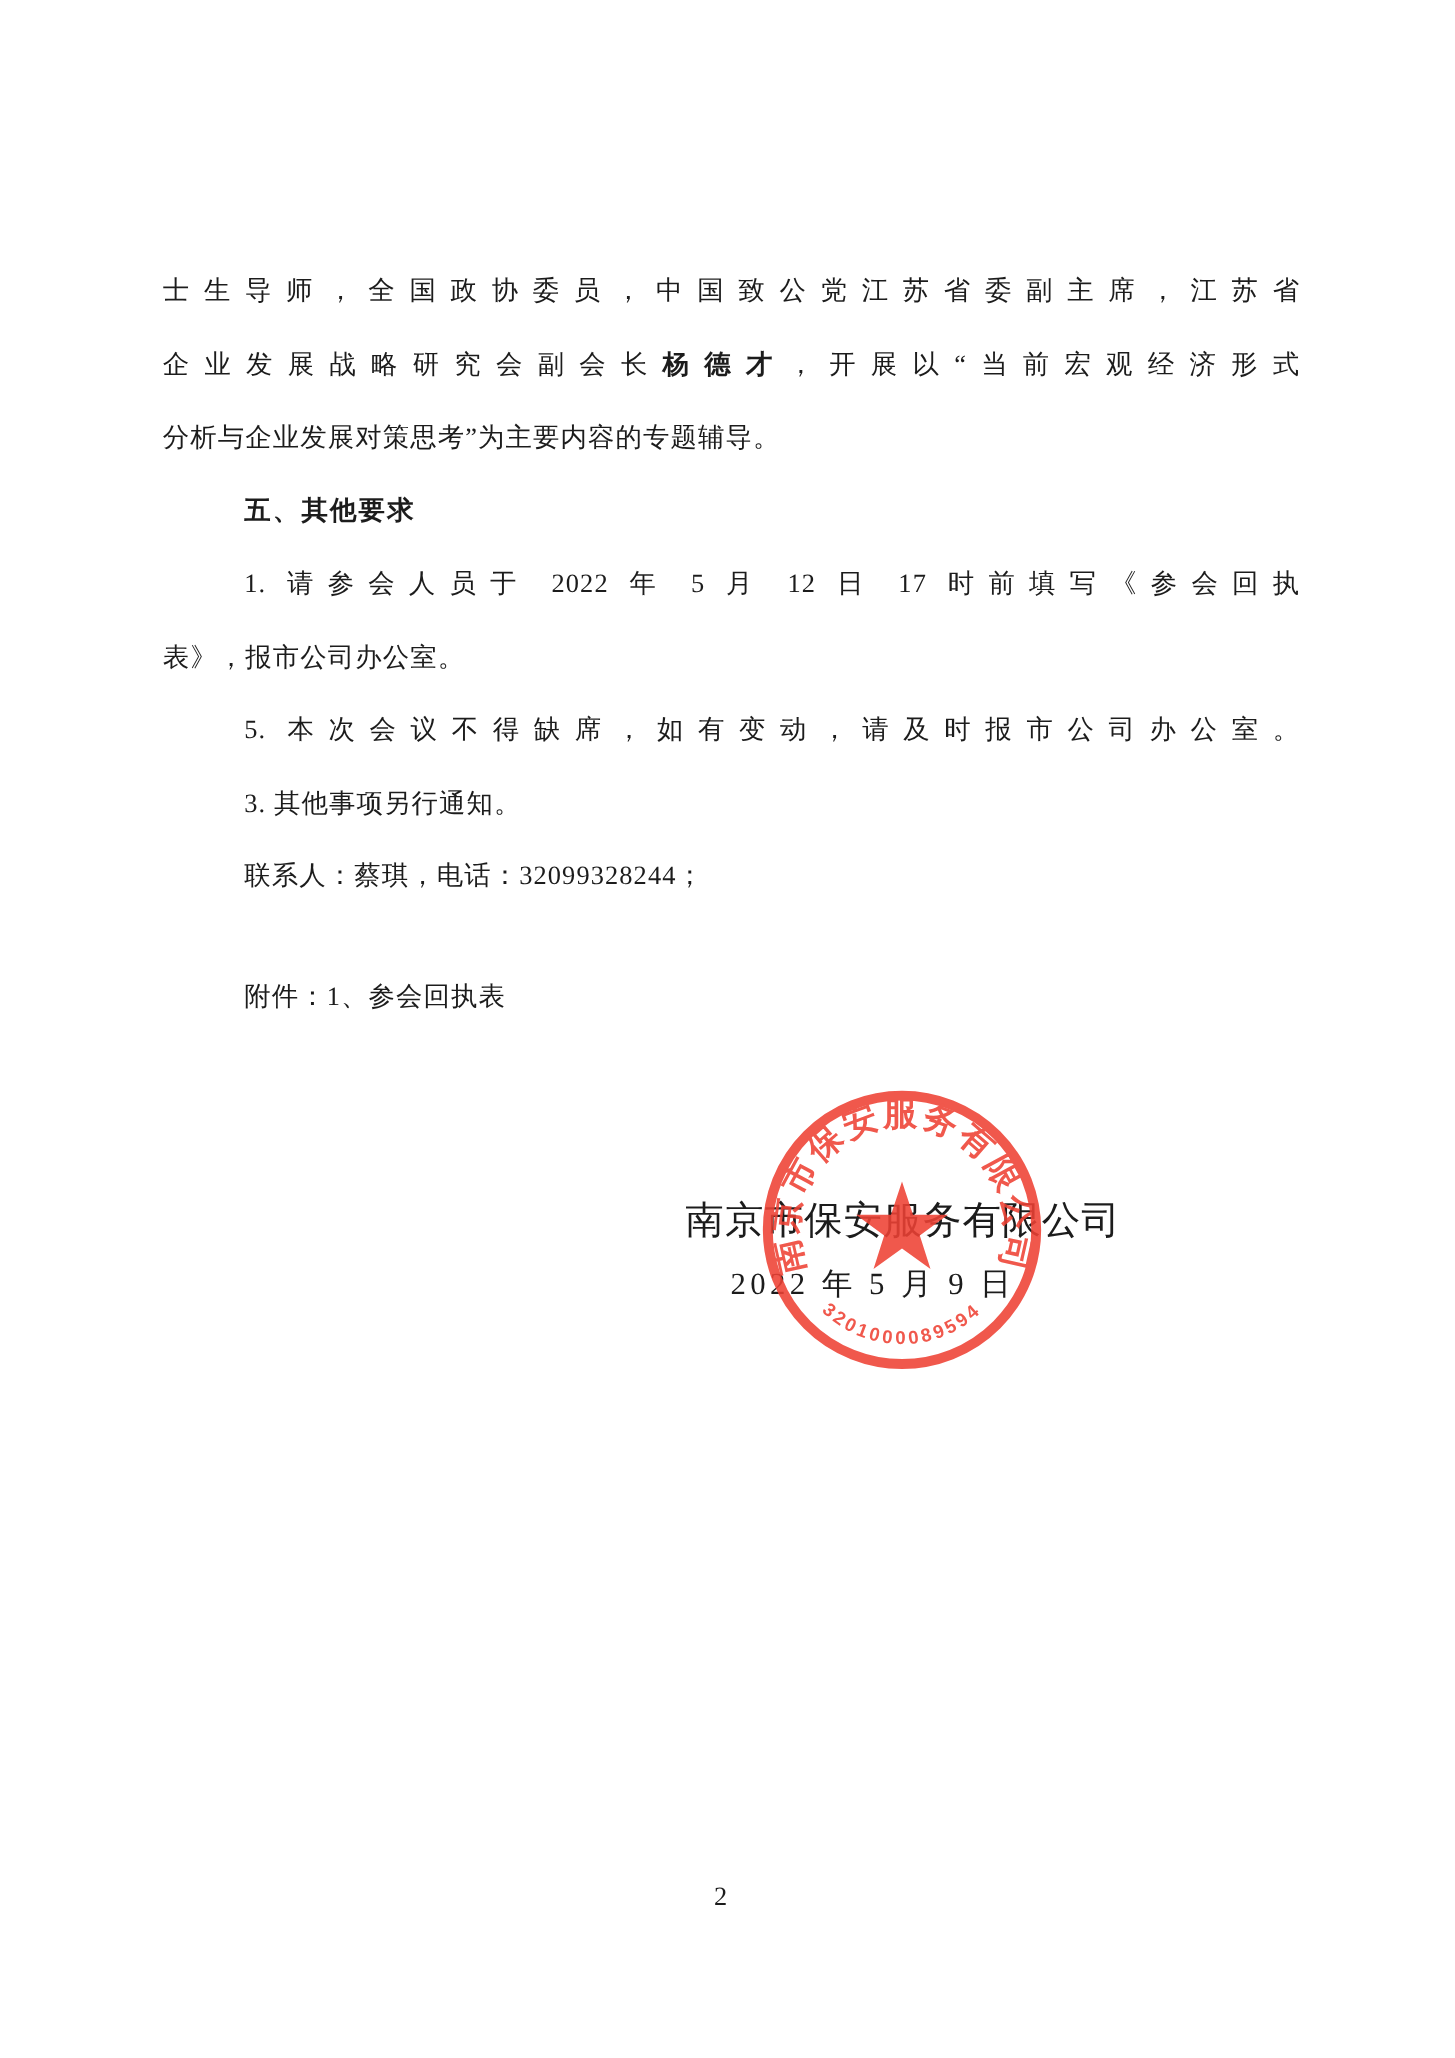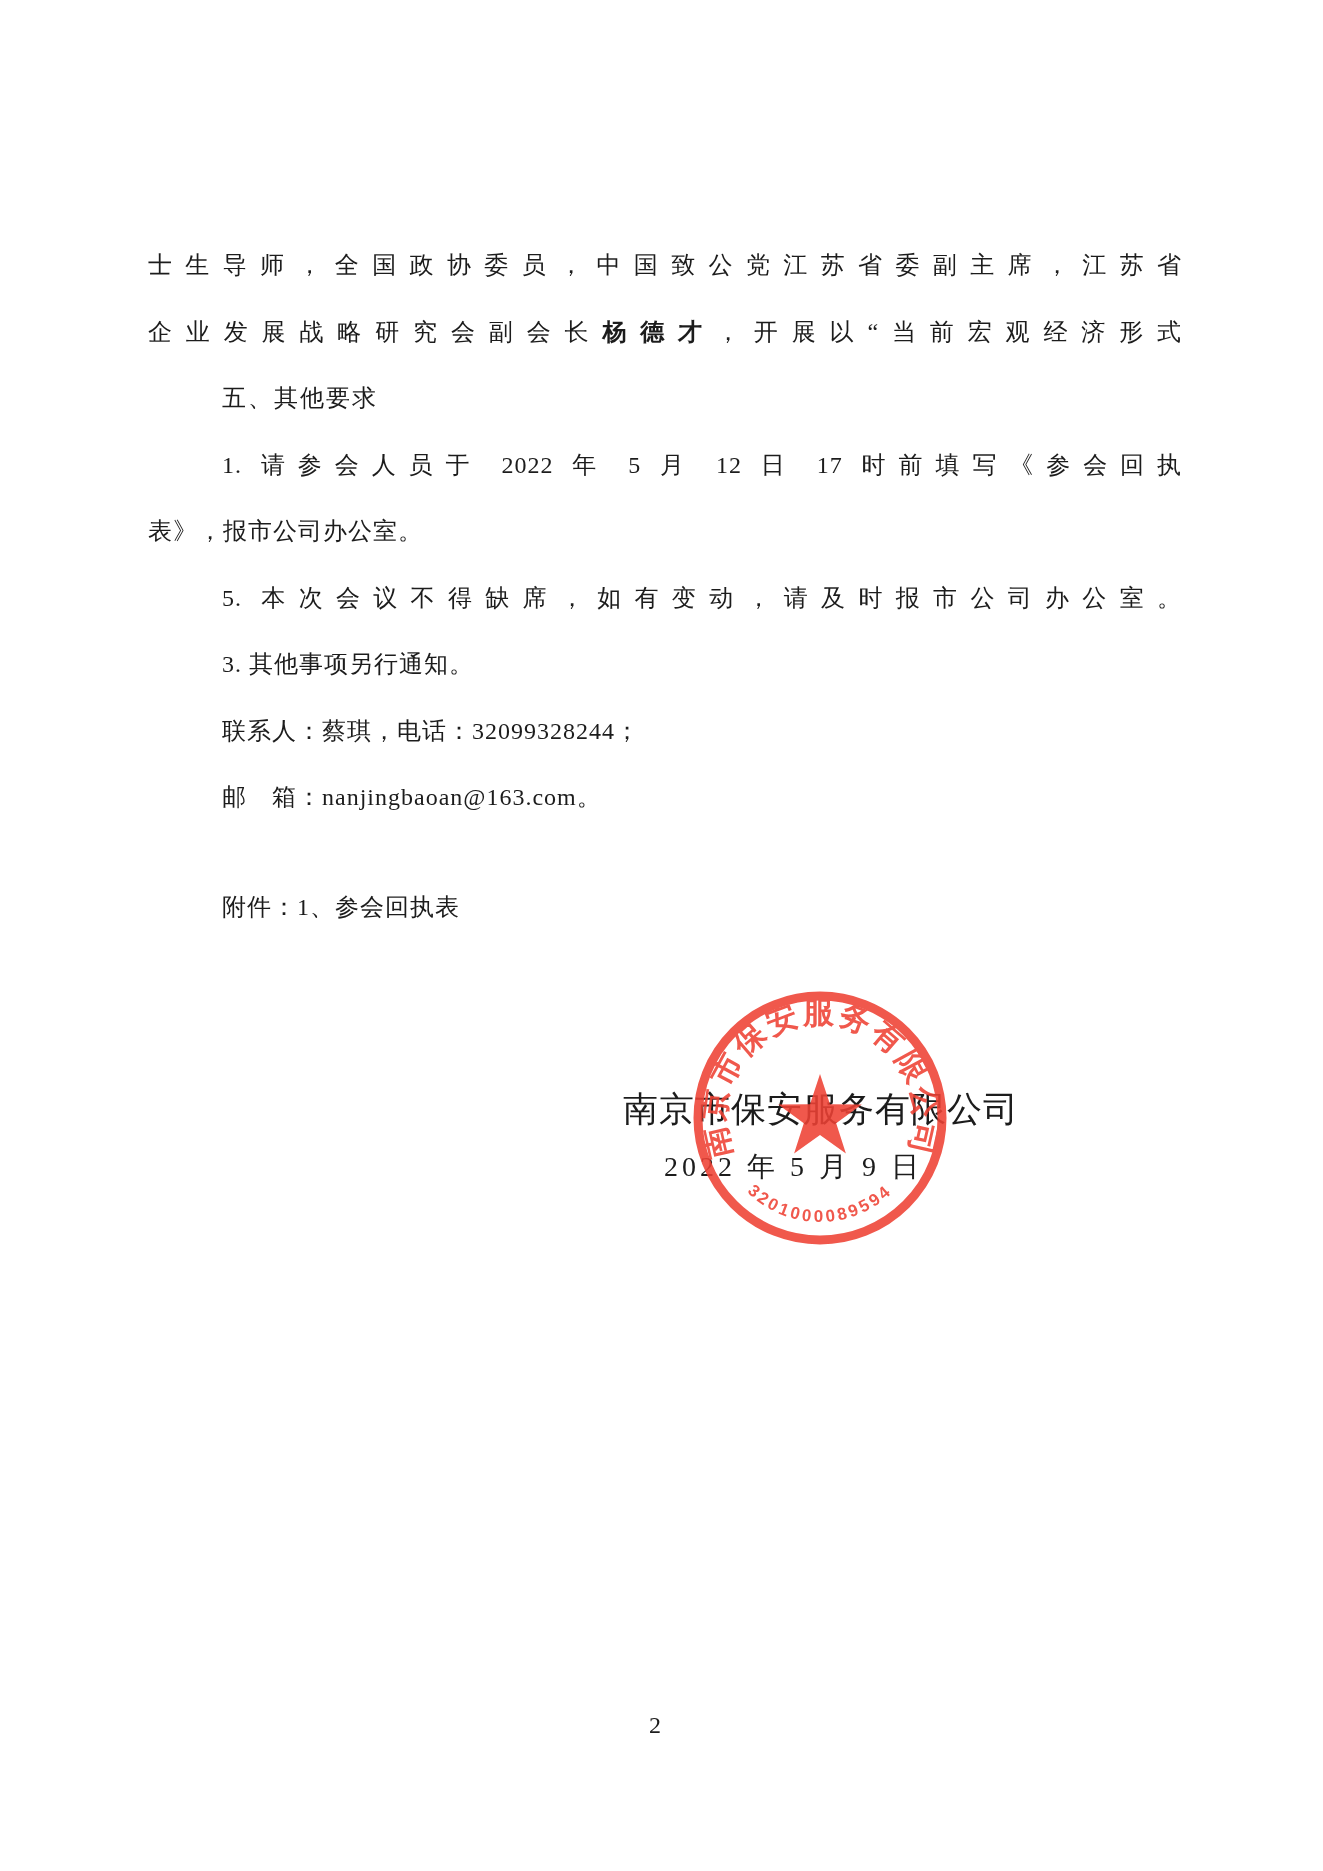"分析与企业发展对策思考”为主要内容的专题辅导。" div.line { html: none -> <div>分析与企业发展对策思考”为主要内容的专题辅导。</div> }
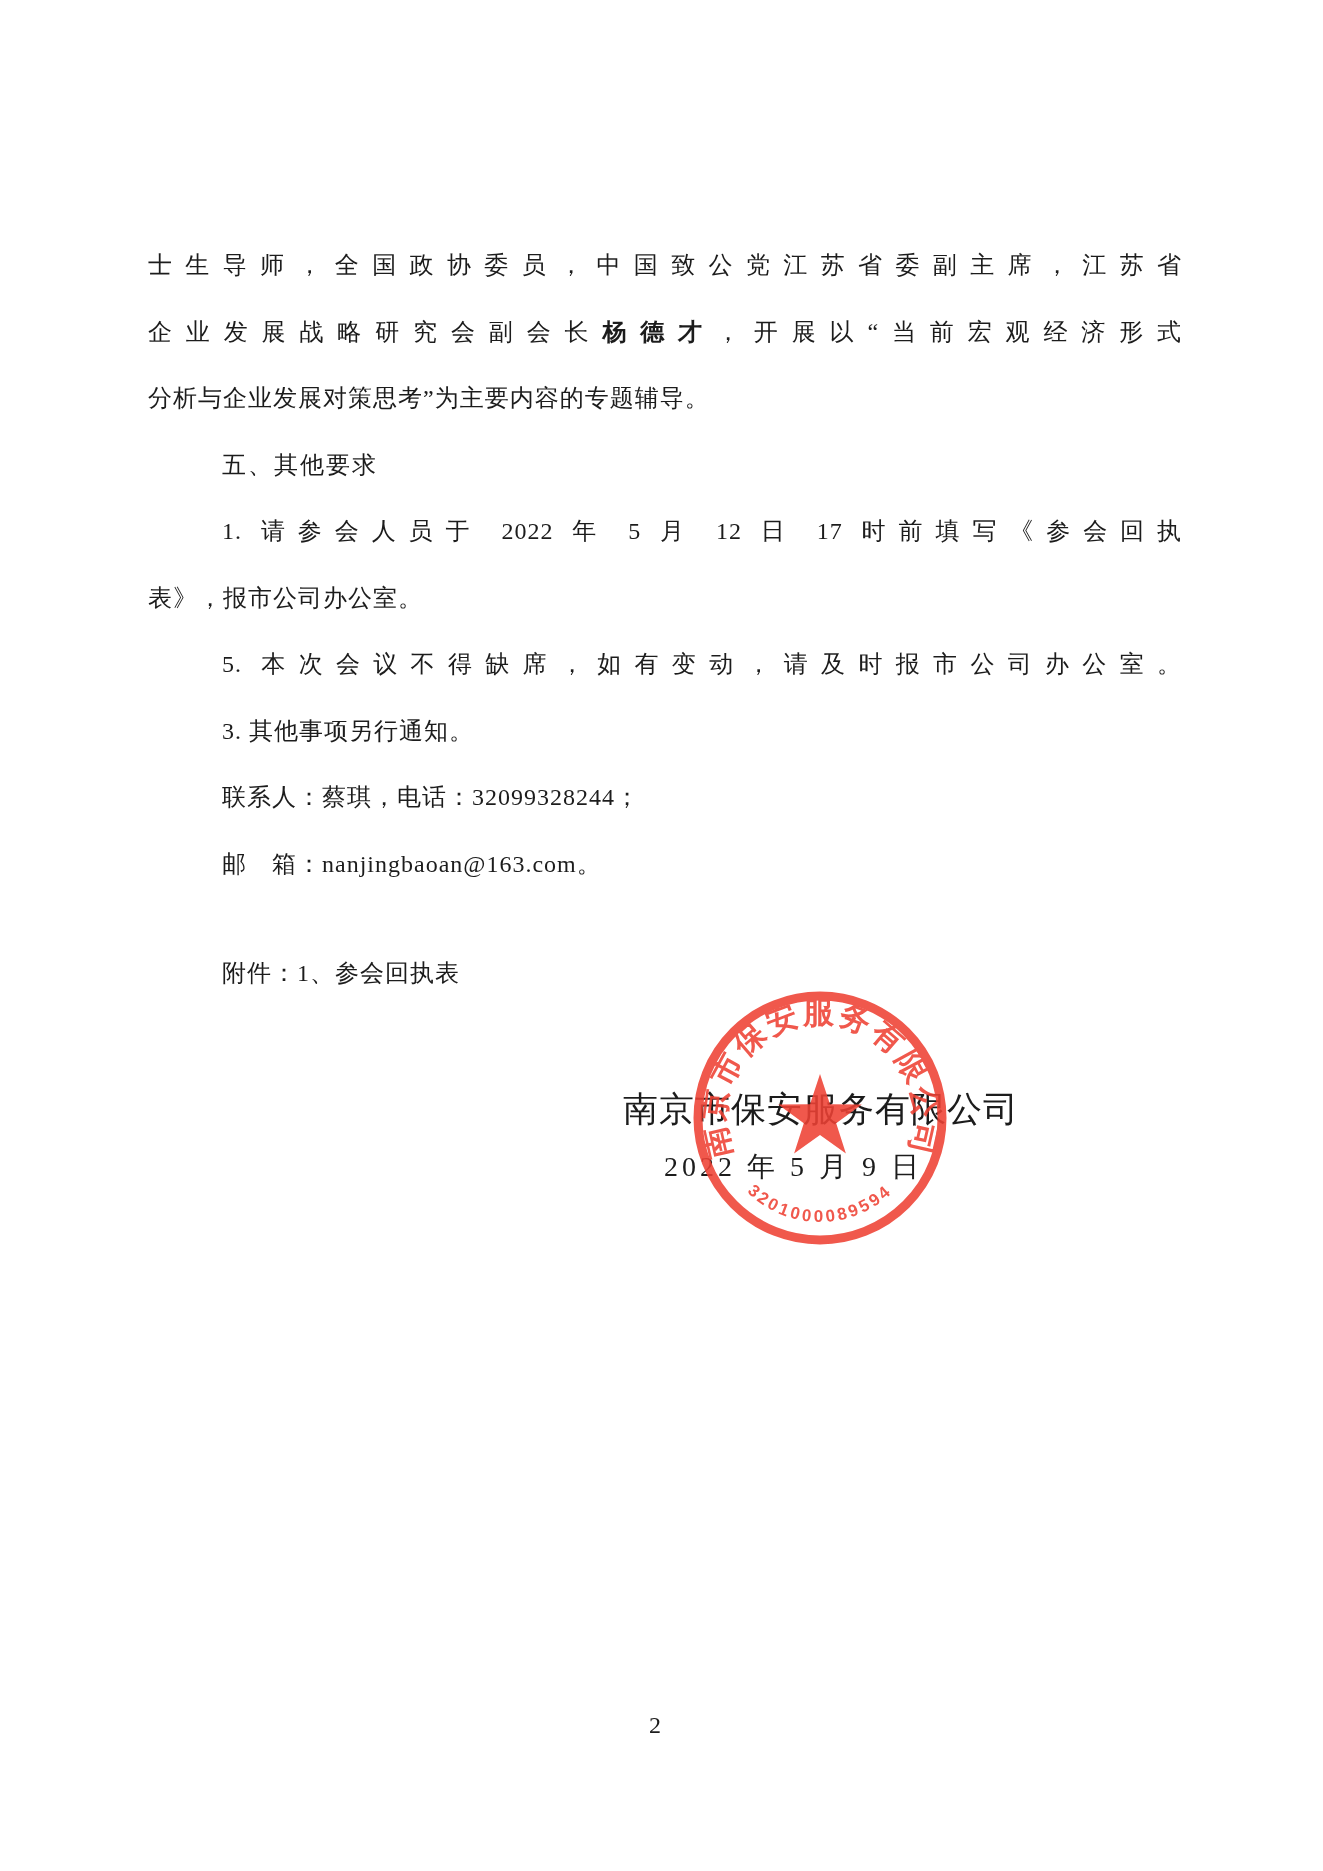"五、其他要求" .heading { font-weight: 400 -> 700 }
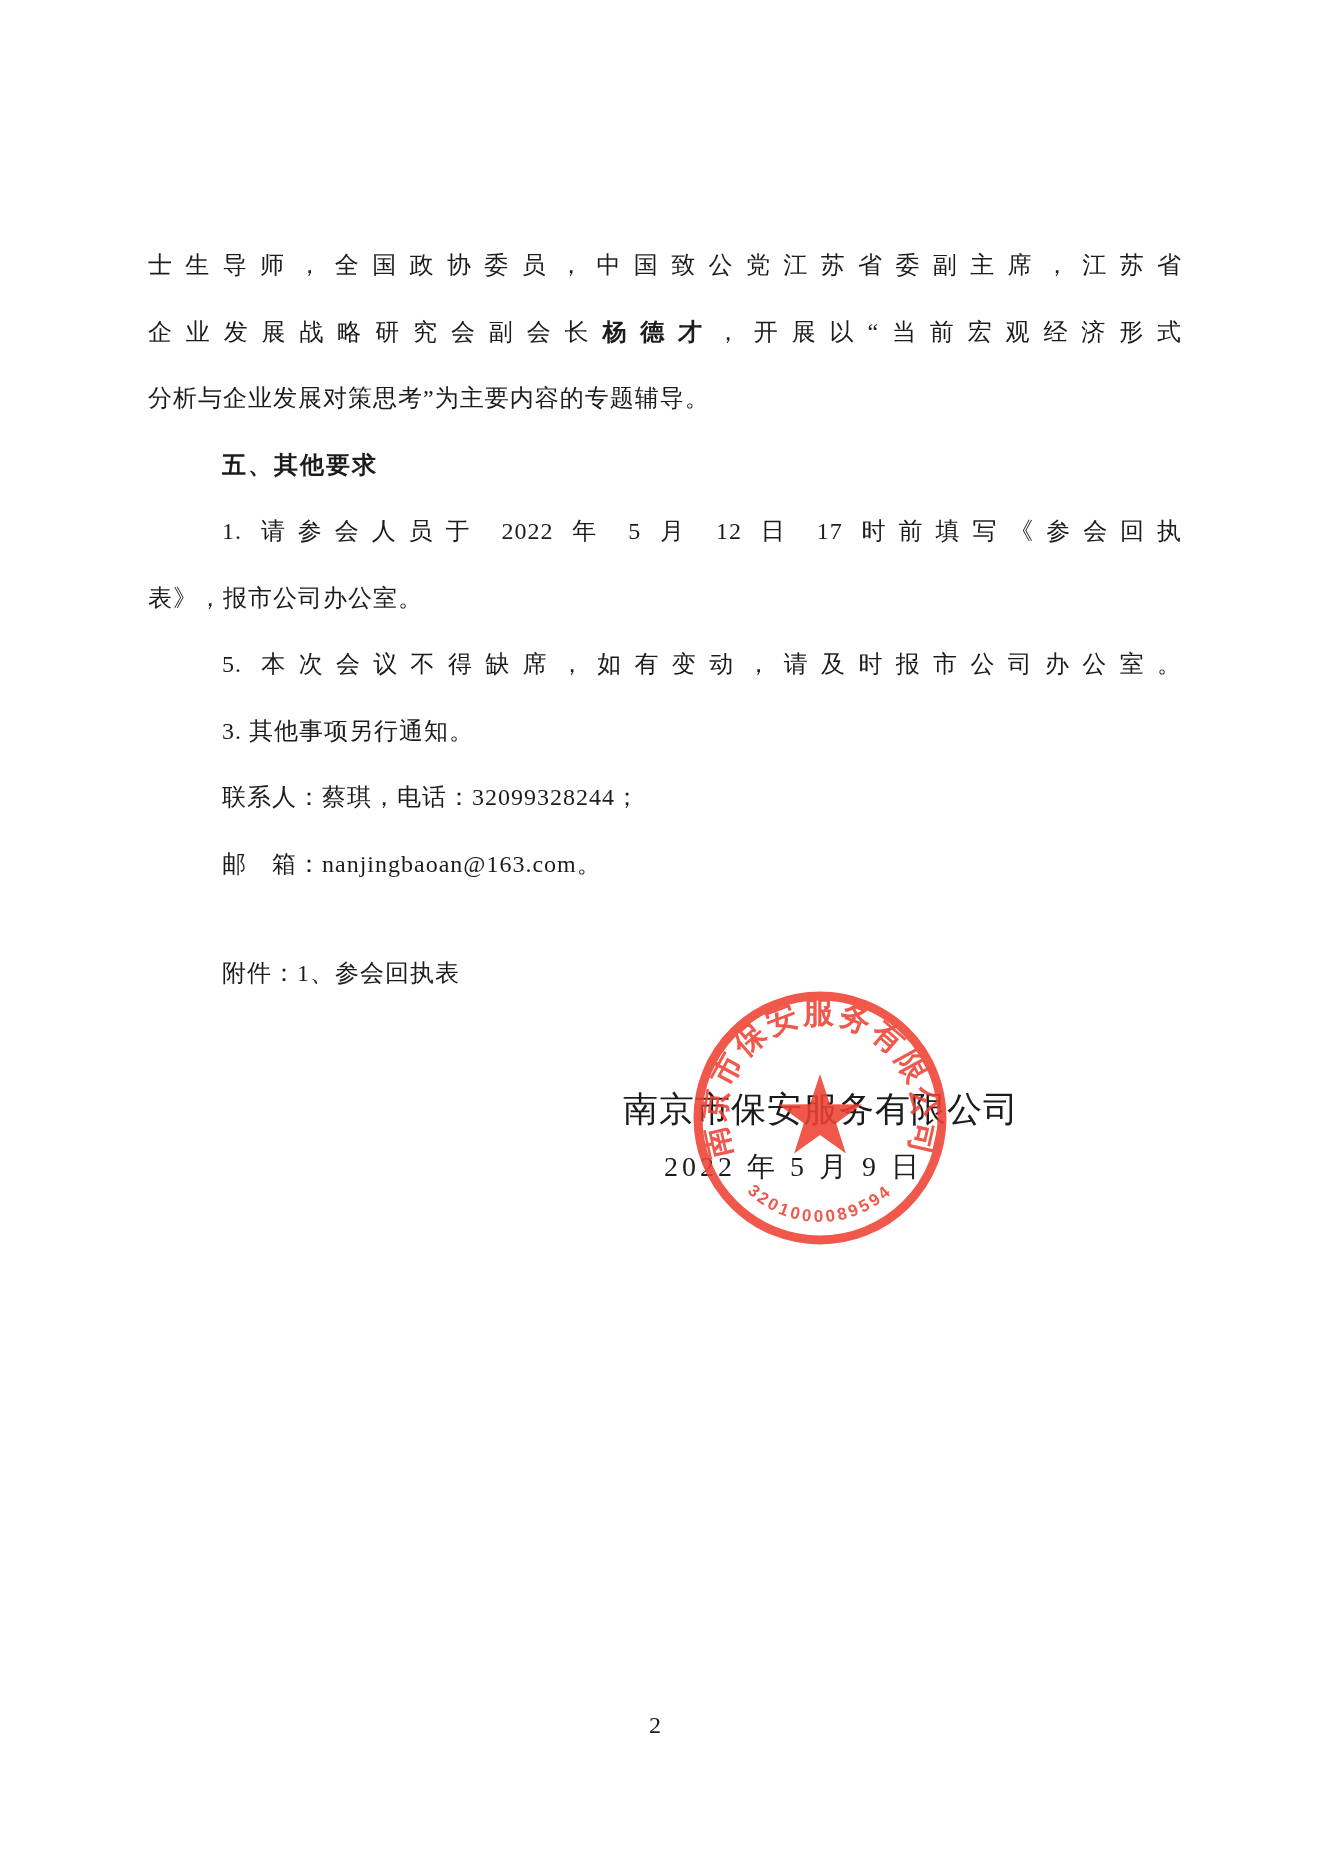"邮 箱：nanjingbaoan@163.com。" div.line { html: <div>邮 箱：nanjingbaoan@163.com。</div> -> none }
